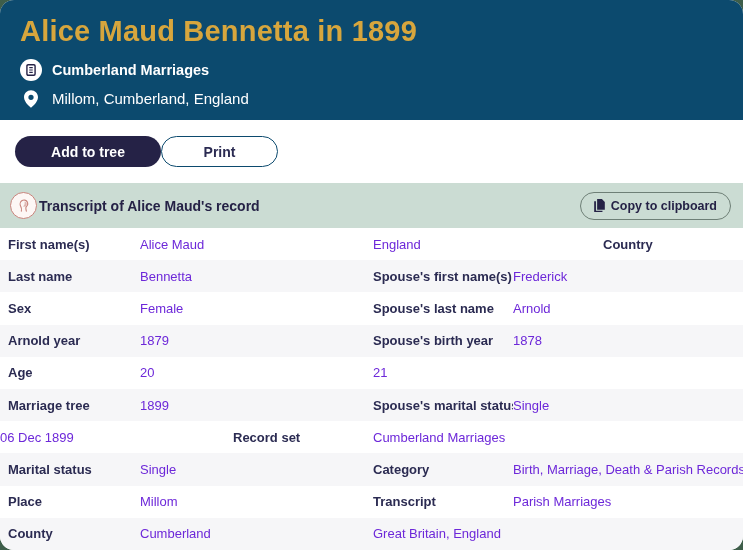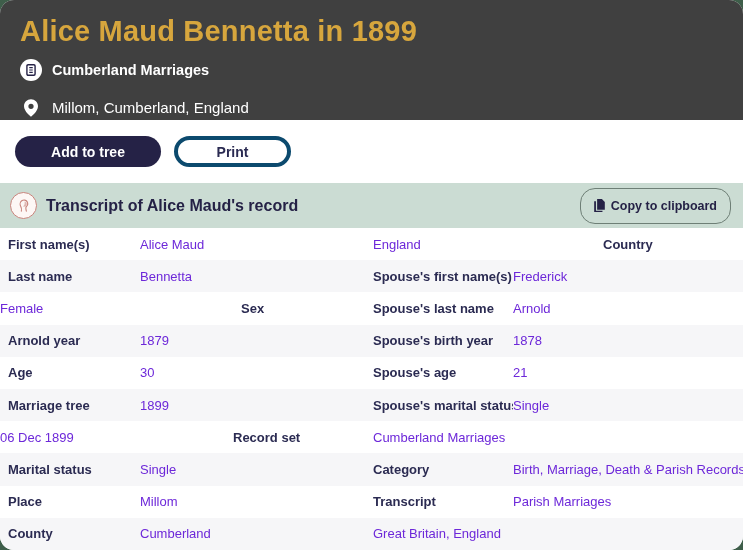"Alice Maud Bennetta in 1899" .hero { background: #404040 -> #0c4a6e }
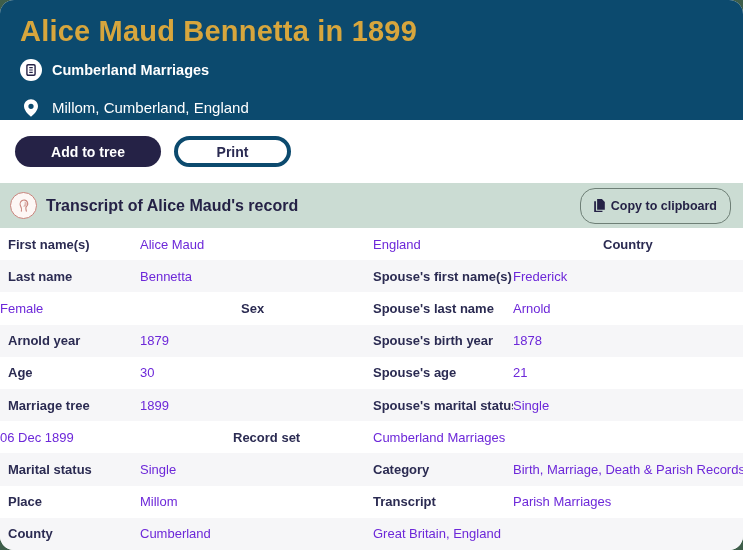"Millom, Cumberland, England" .hero-row { margin-top: 18px -> 9px }
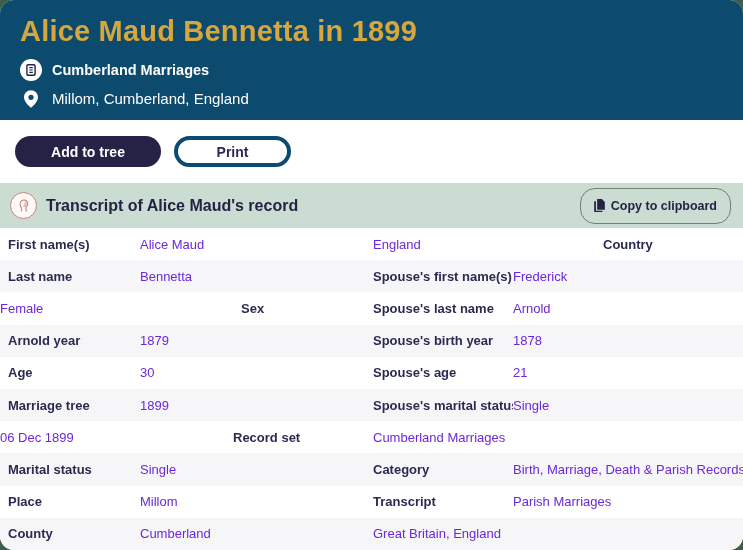"Add to tree" .actions { gap: 13px -> none }
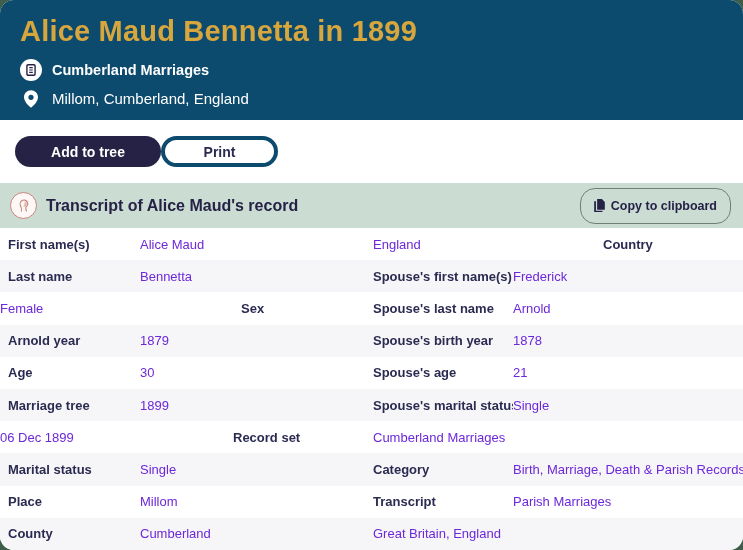"Print" .btn-secondary { border: 4px solid #0c4a6e -> 1px solid #0c4a6e }
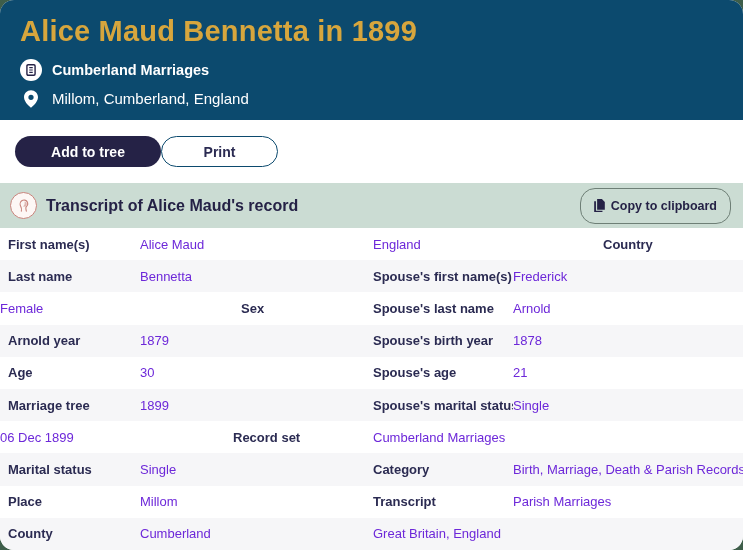"Transcript of Alice Maud's record" .transcript-title { font-size: 16px -> 14px; margin-left: 9px -> 2px }
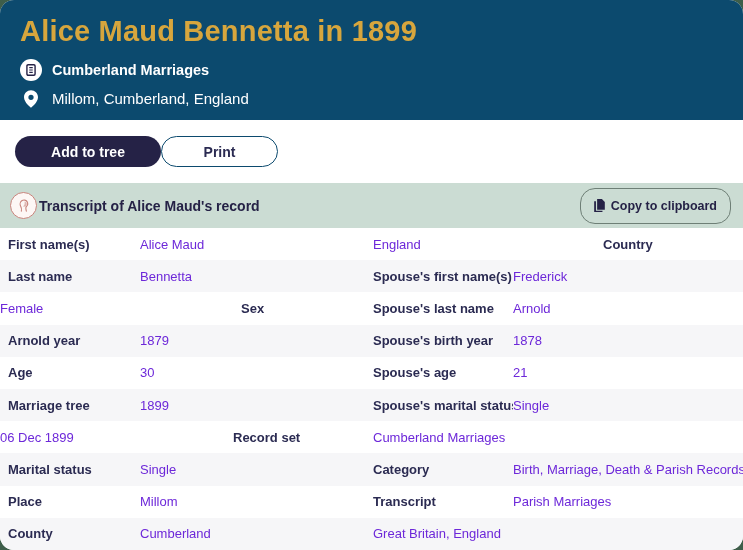"Copy to clipboard" .btn-copy { height: 36px -> 28px }
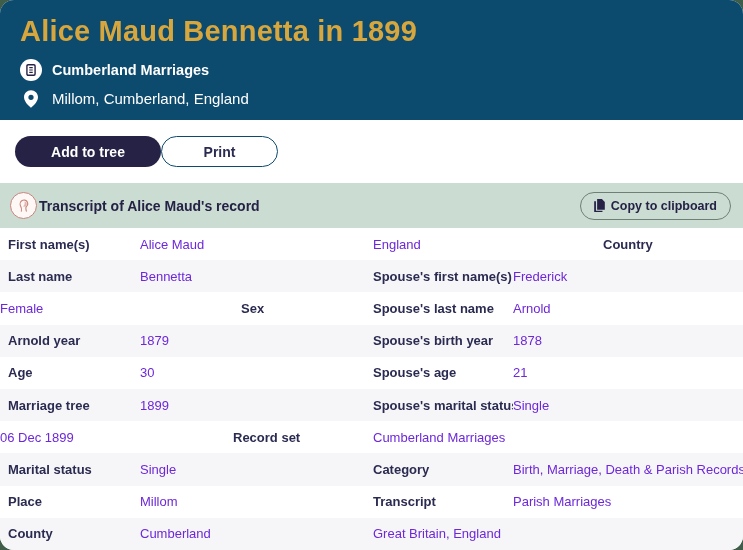"Female" div.cell { order: before "Sex" -> after "Sex" }
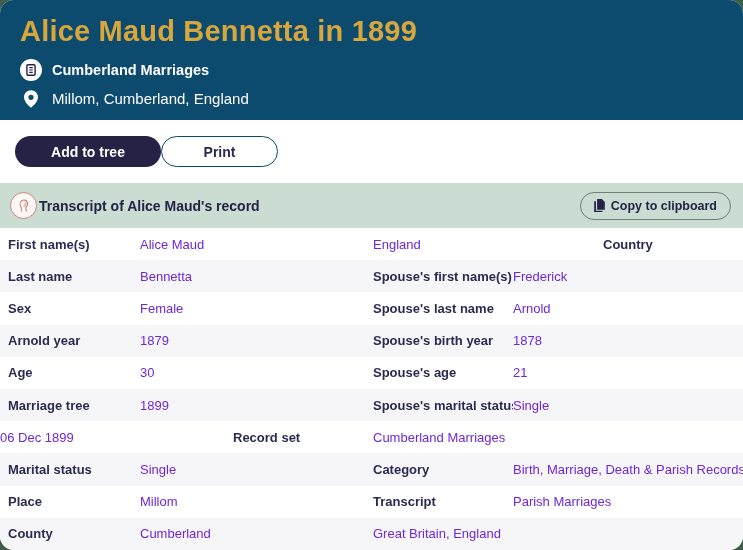"30" div.cell { text: 30 -> 20 }
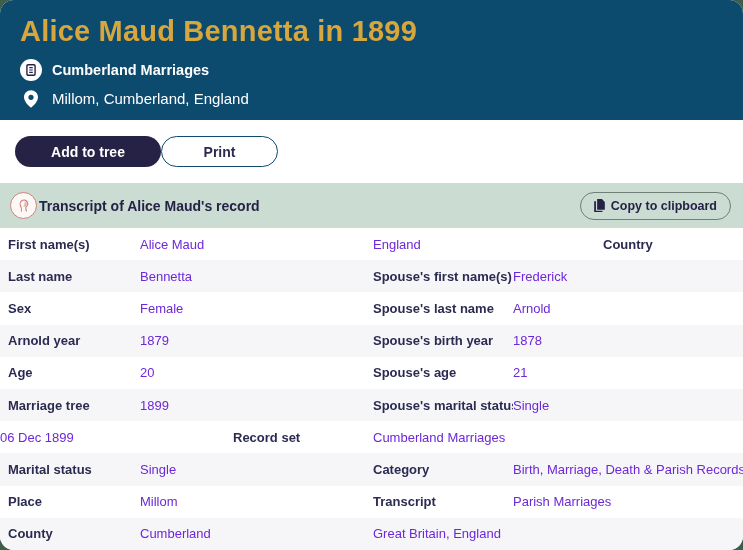"Spouse's age" div.cell { html: <div>Spouse's age</div> -> none }
